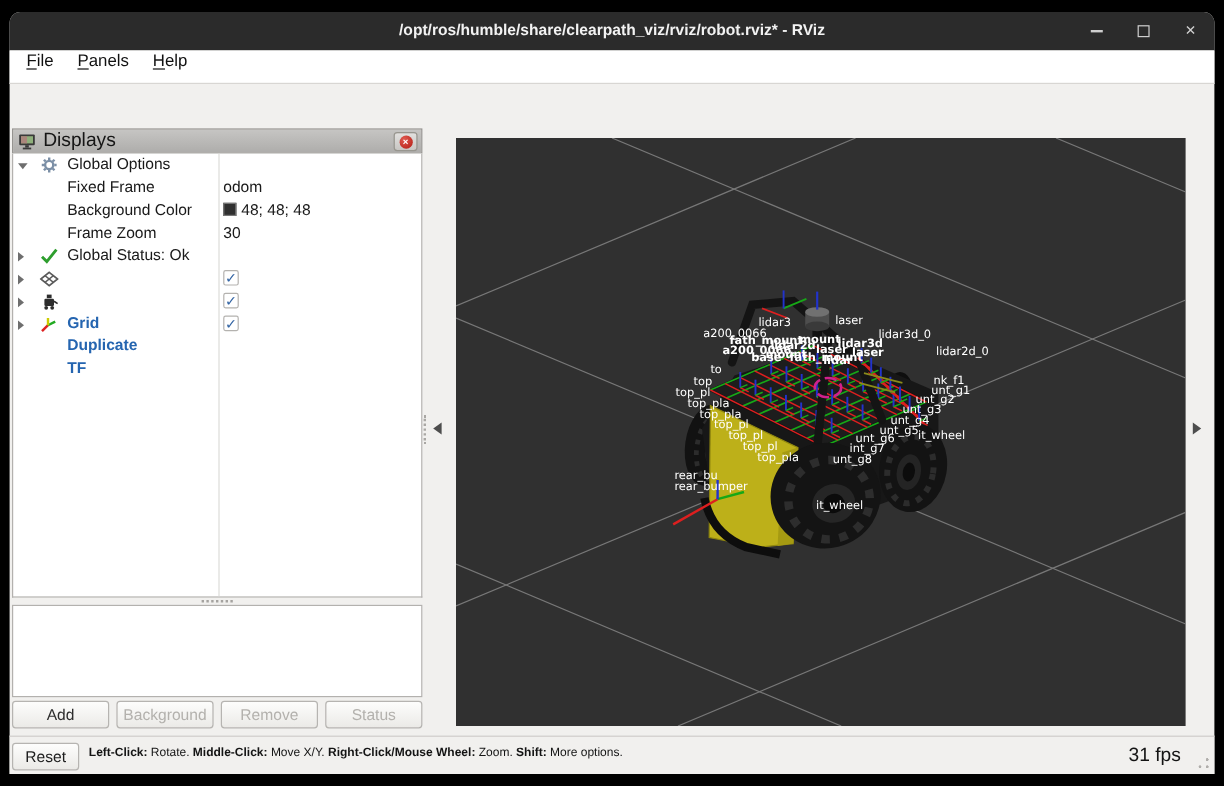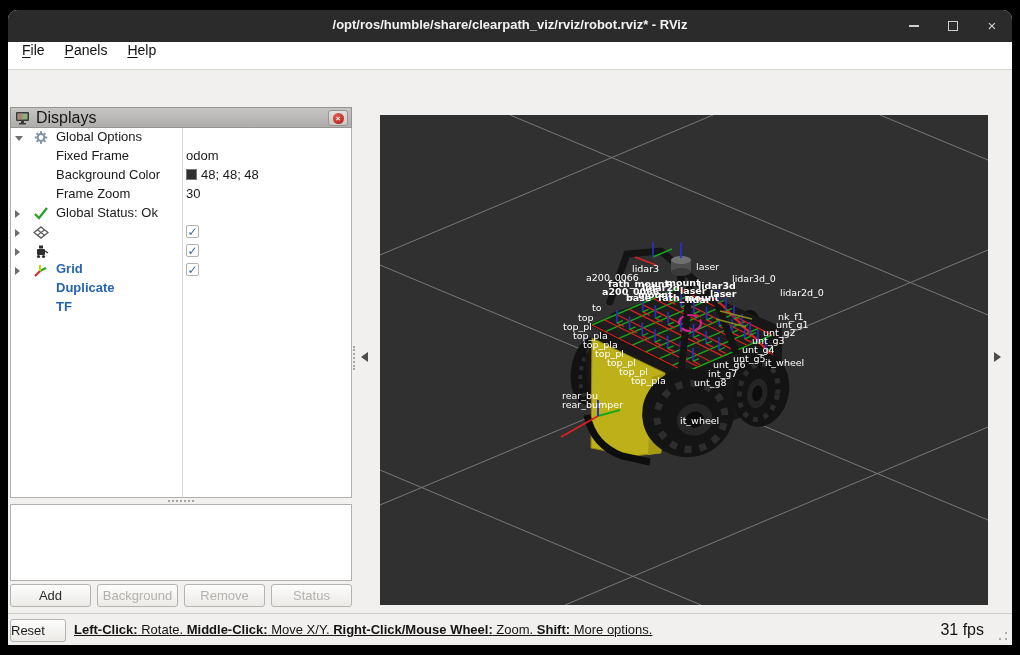"Reset" #reset-btn { text-align: left -> center }
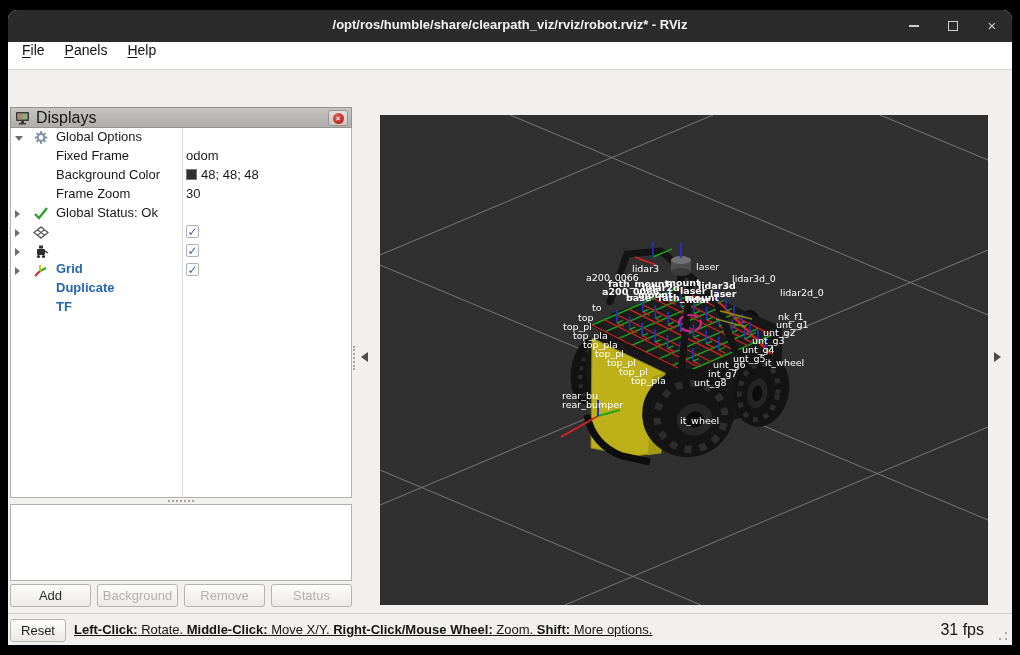"Left-Click: Rotate. Middle-Click: Move" #hints { font-size: 13px -> 10px; text-decoration: underline -> none }
